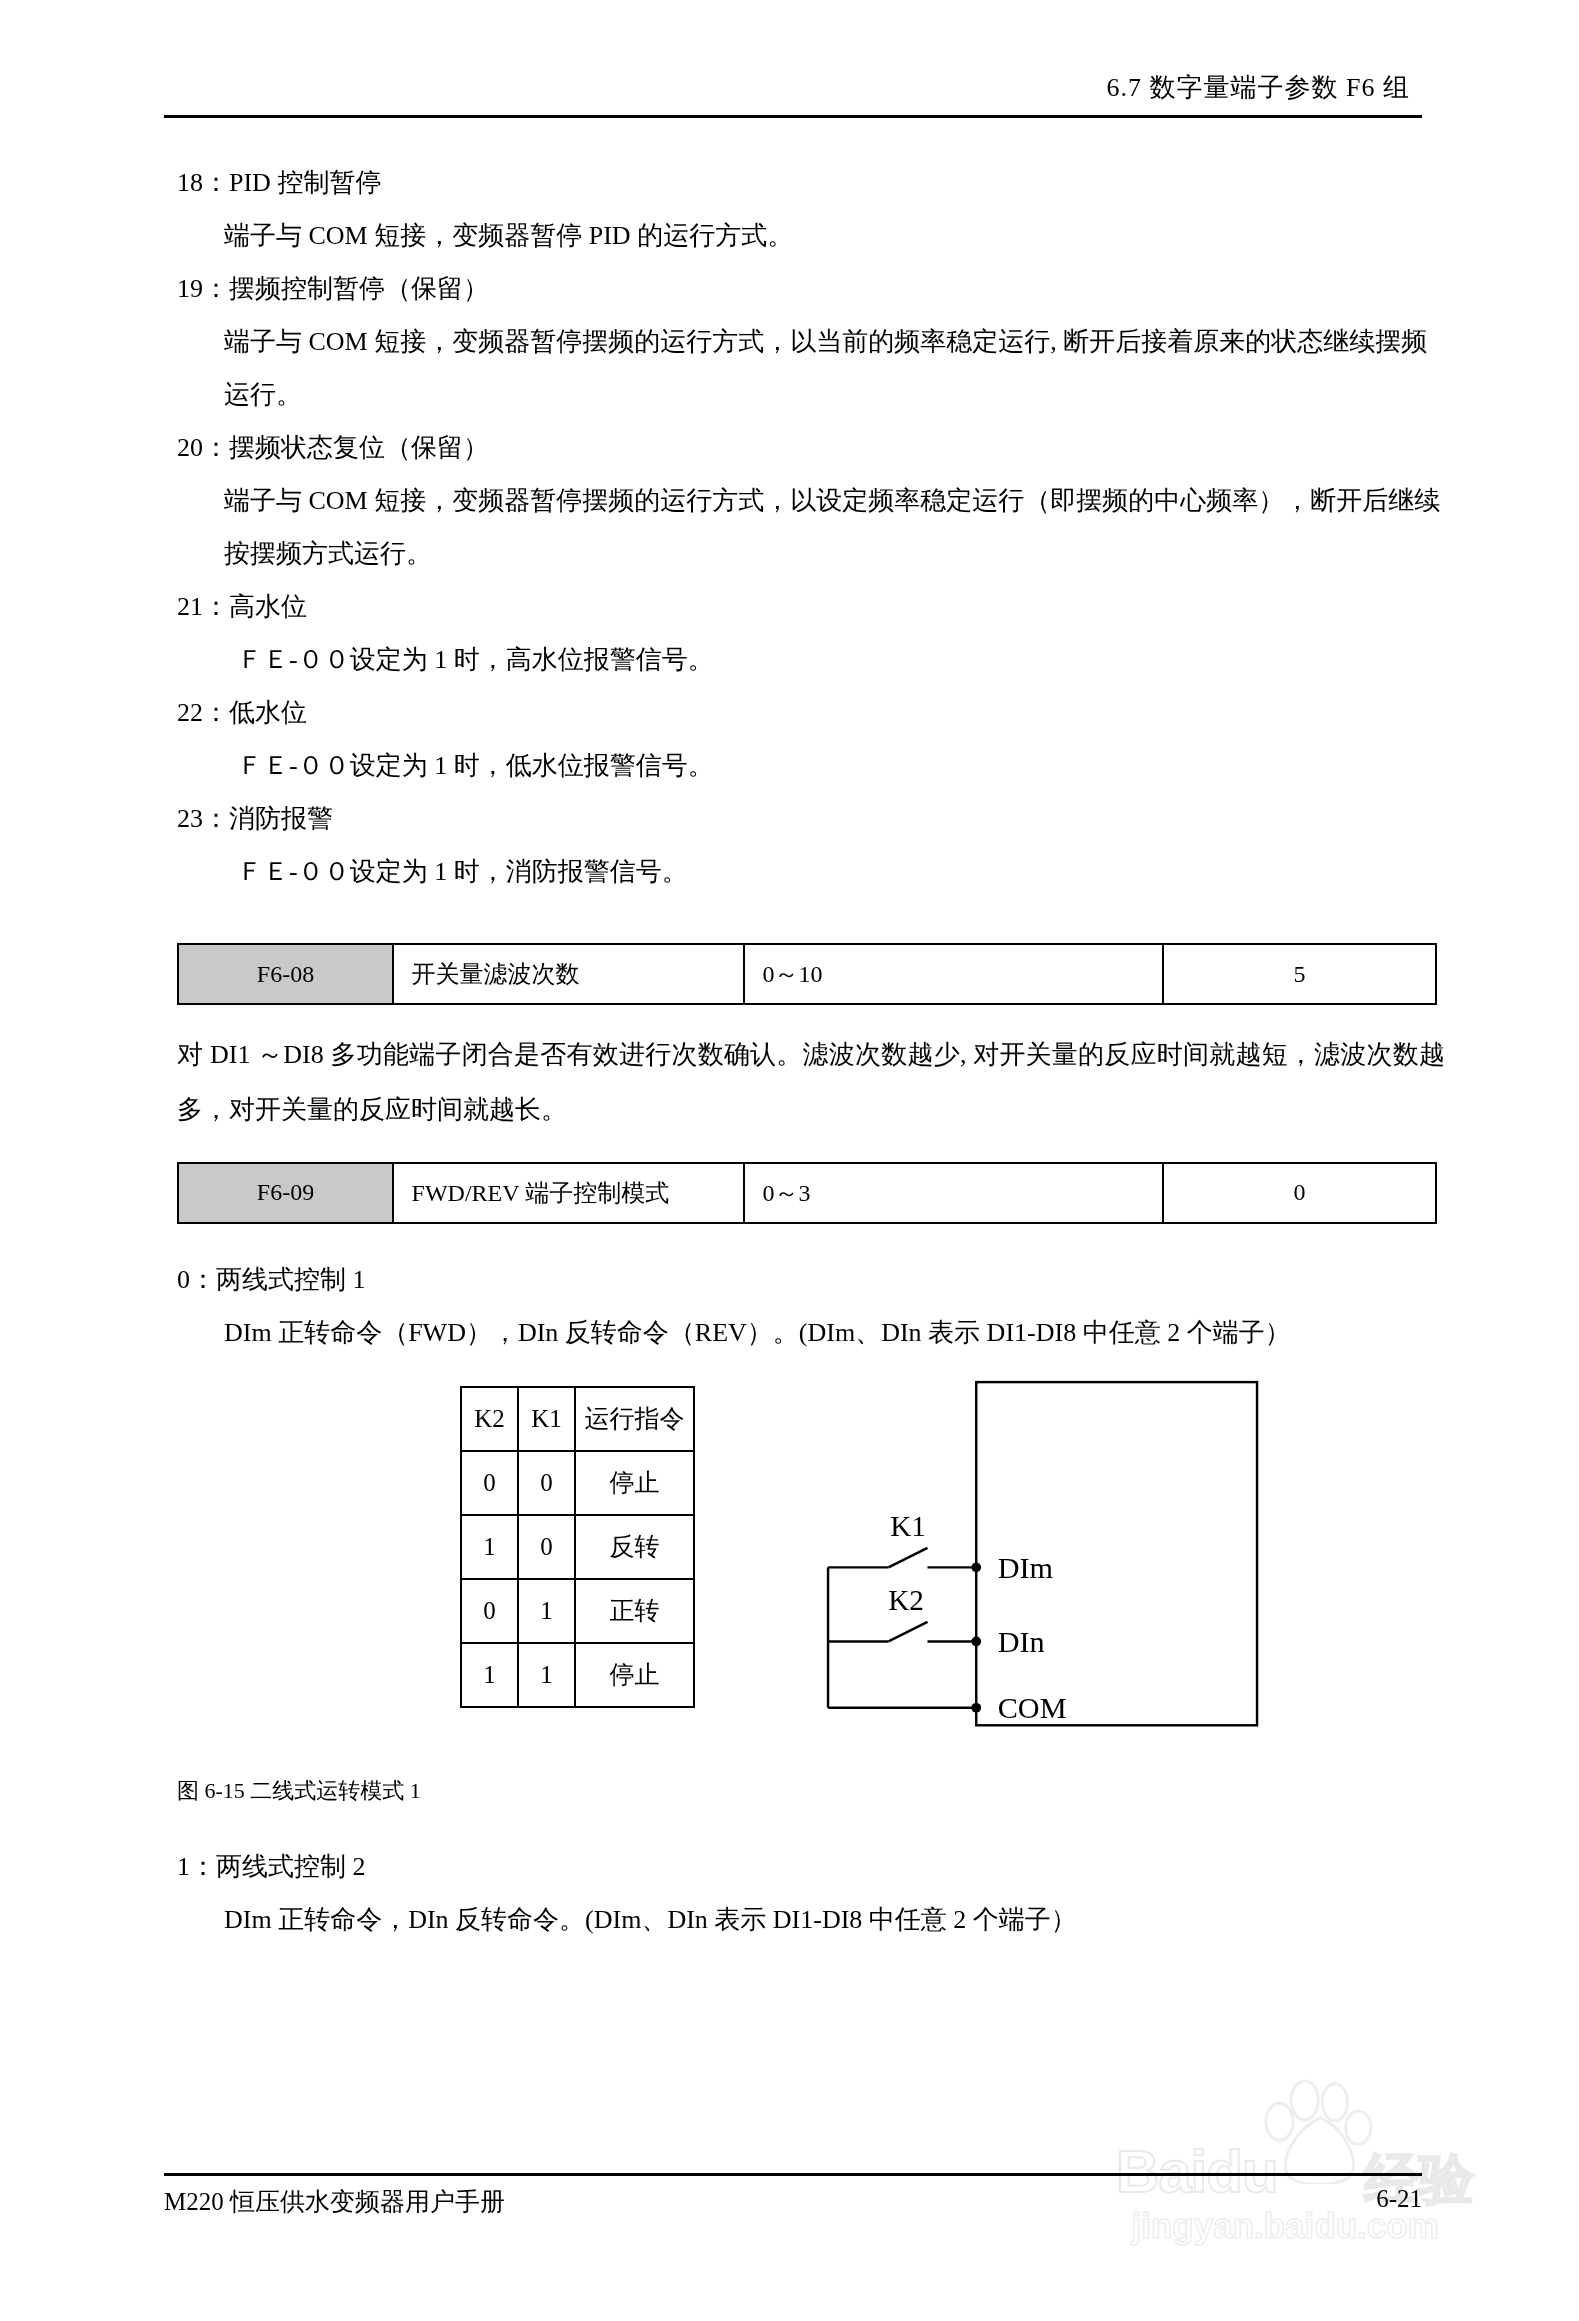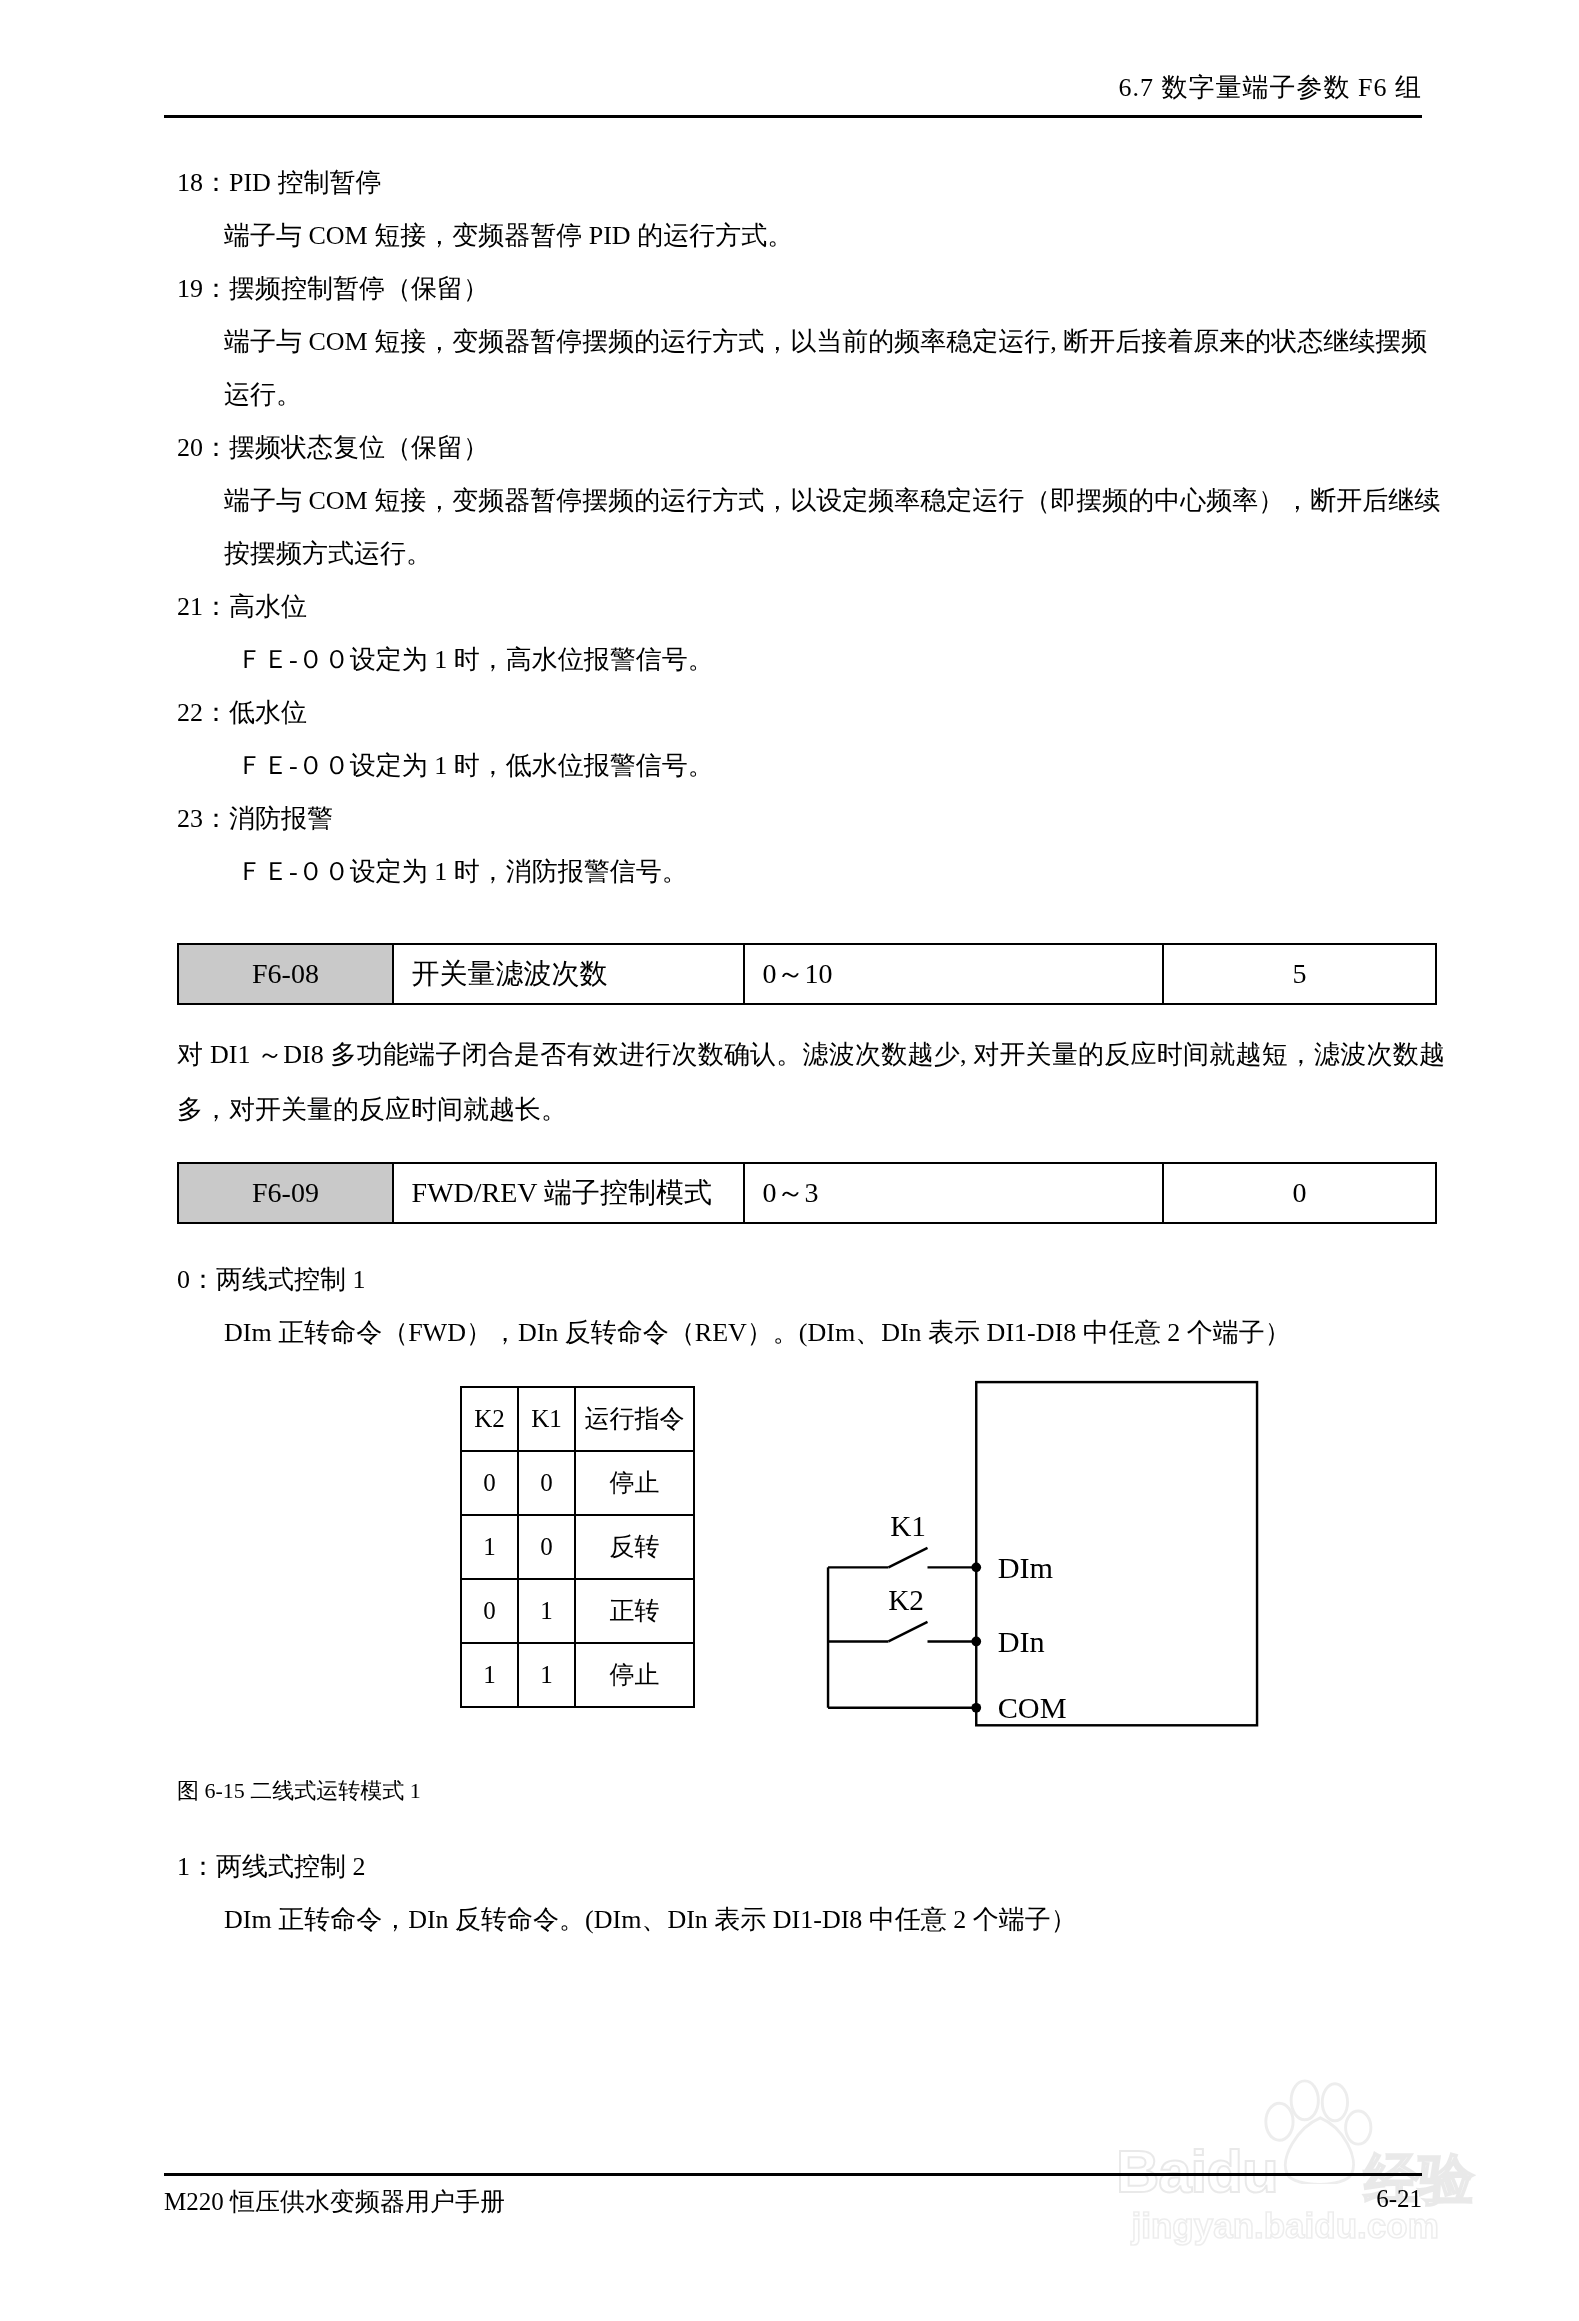"6.7 数字量端子参数 F6 组" .header-title { right: 0 -> 12px }
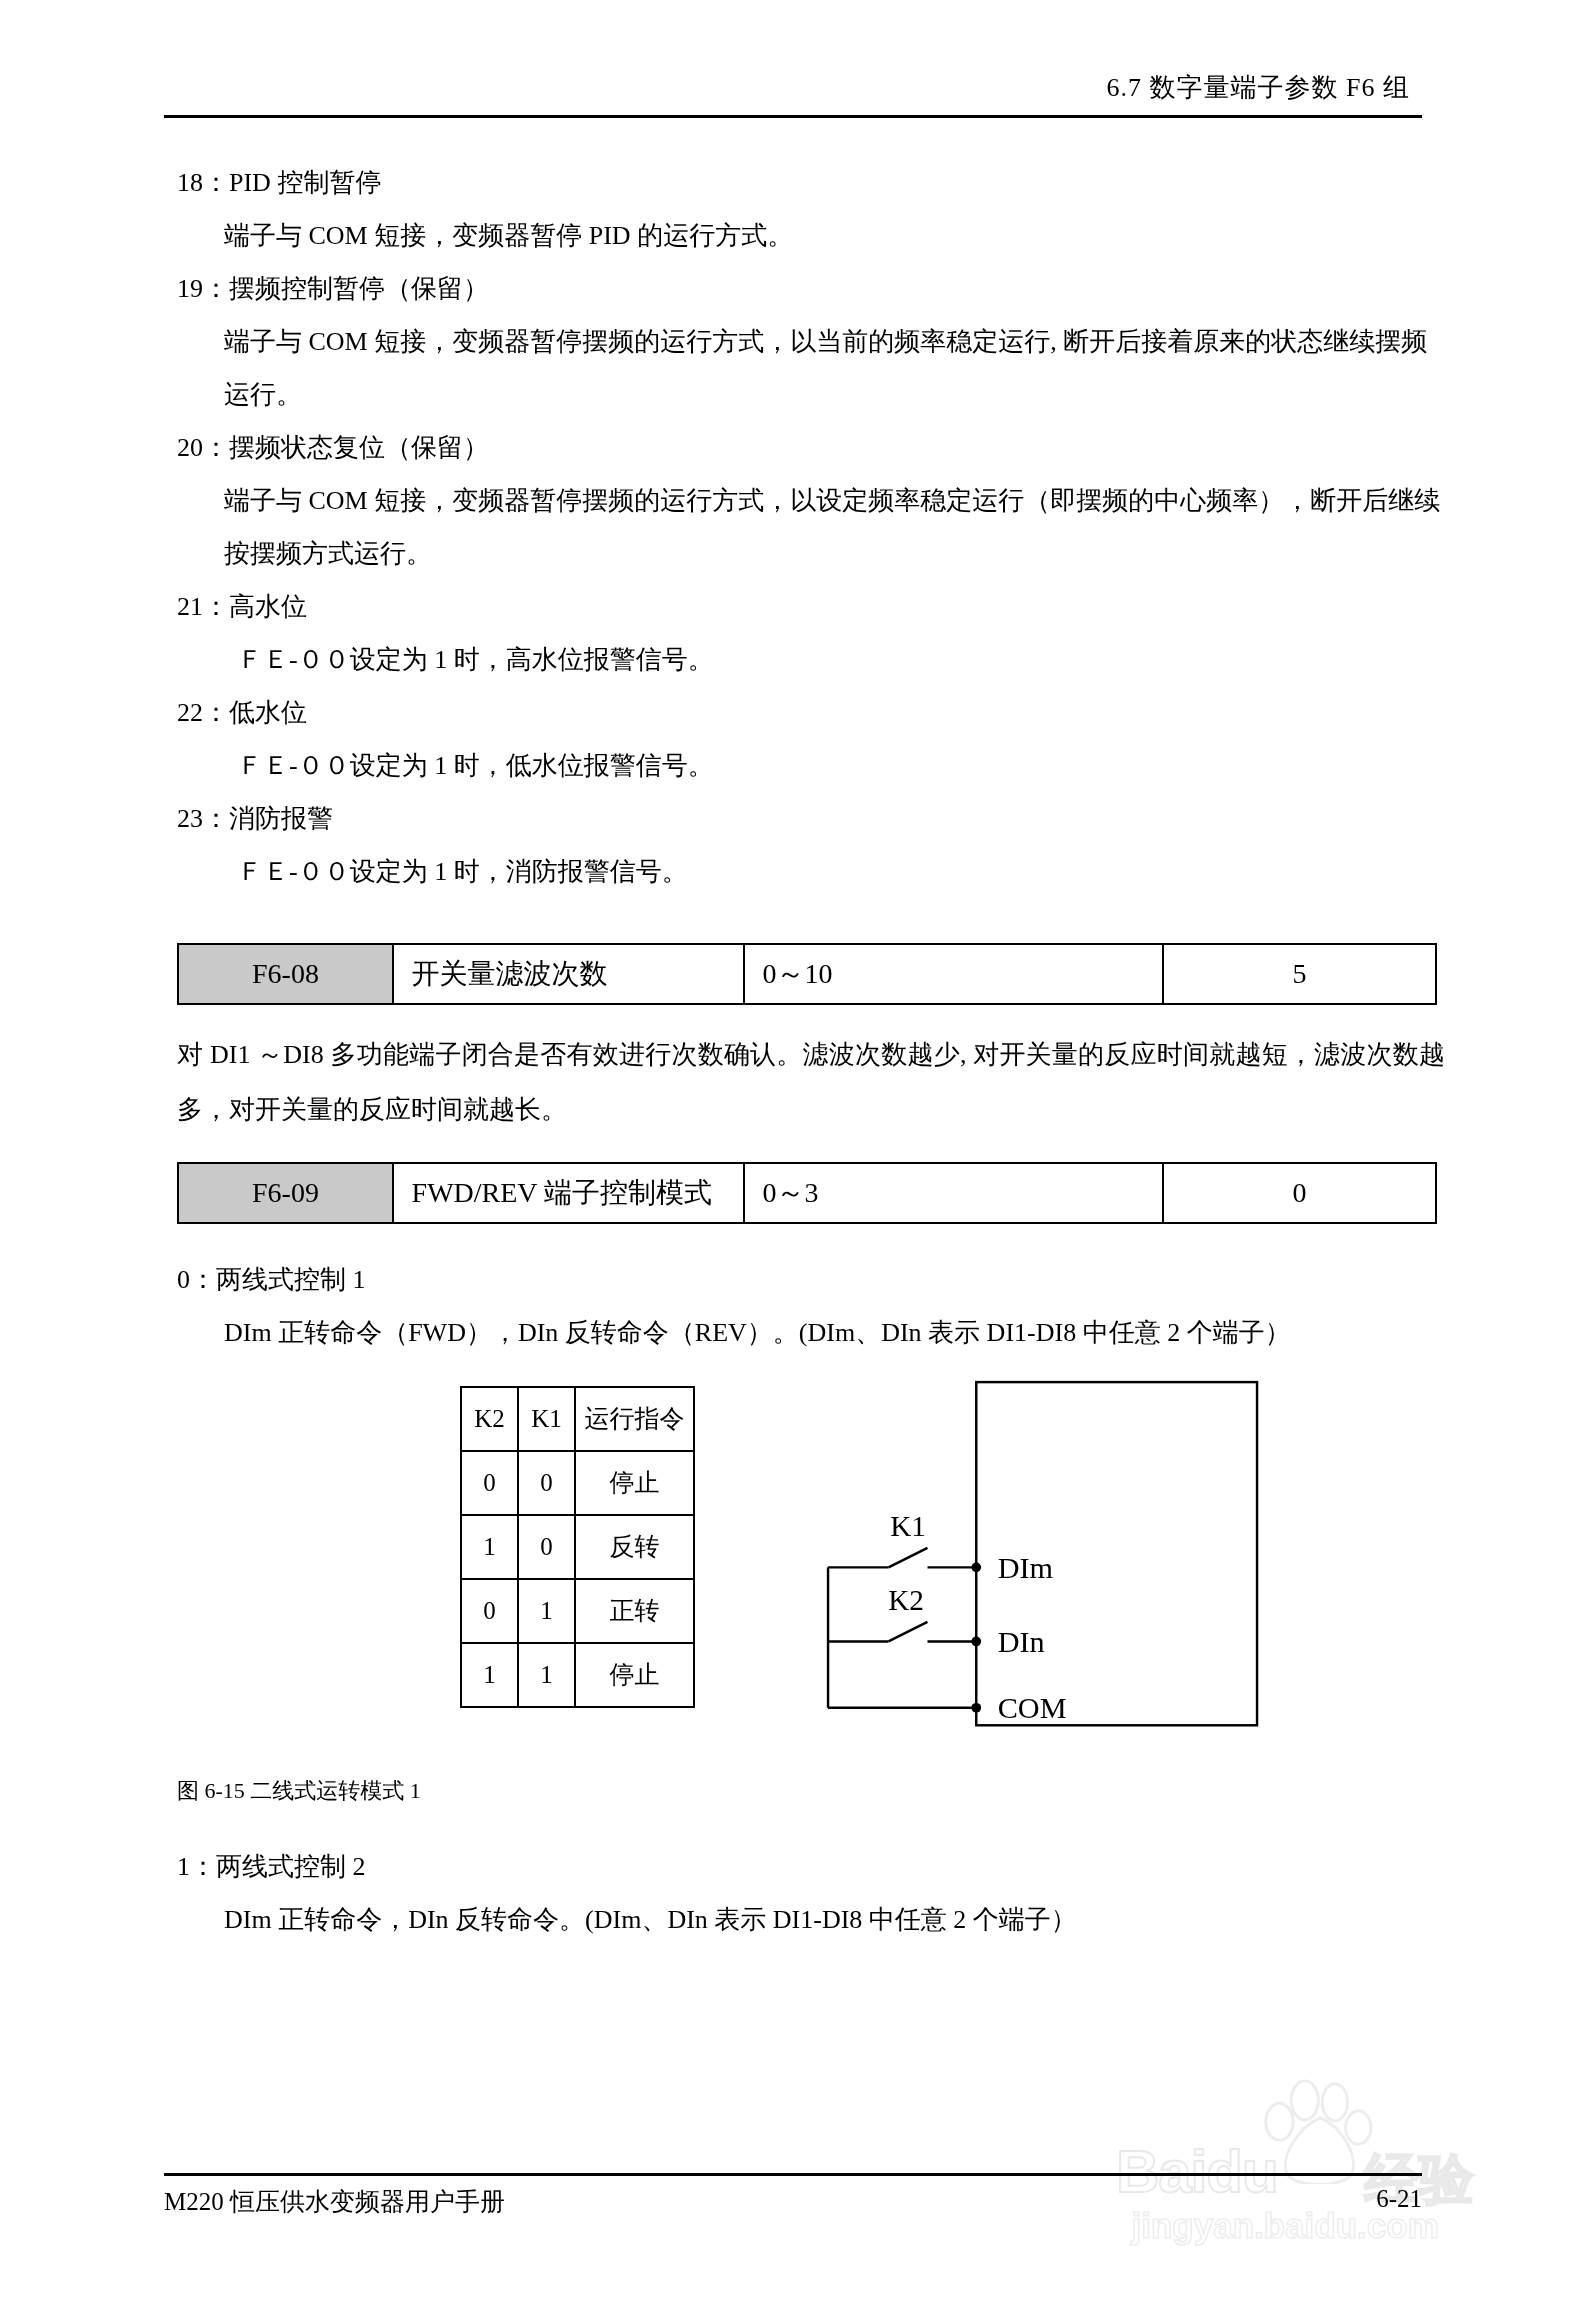"F6-08" .param-table td { font-size: 28px -> 24px }
